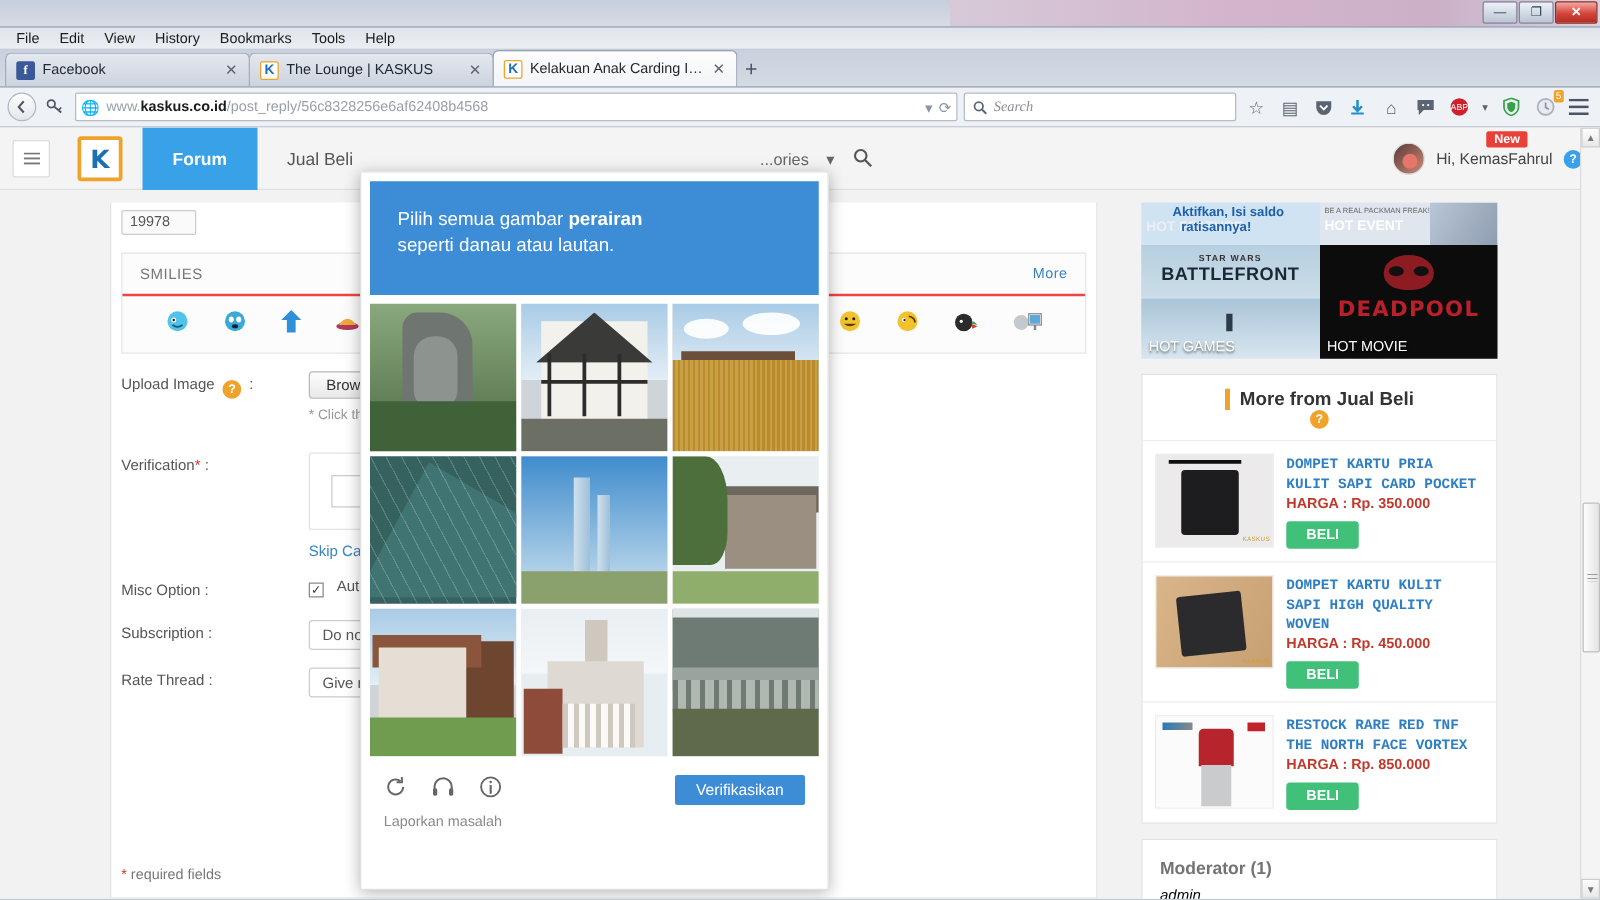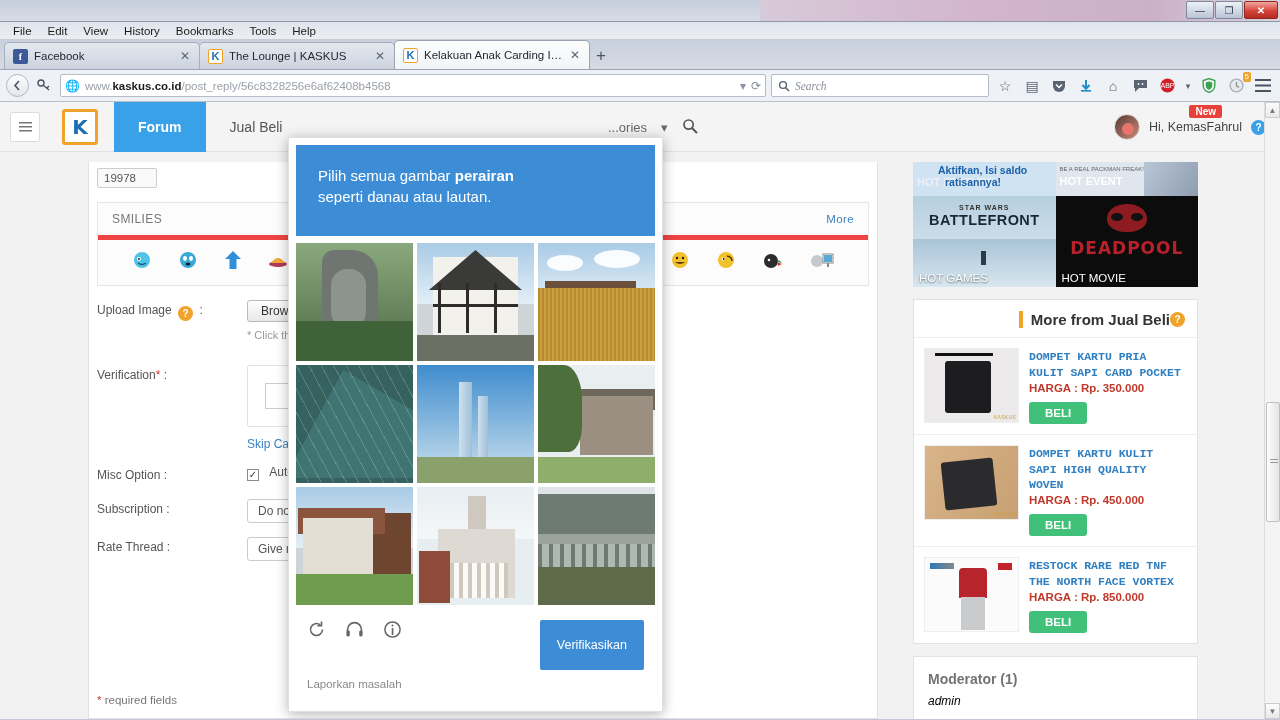"SMILIES" .smilies-head { border-bottom: 5px solid #ef4444 -> 2px solid #ef4444 }
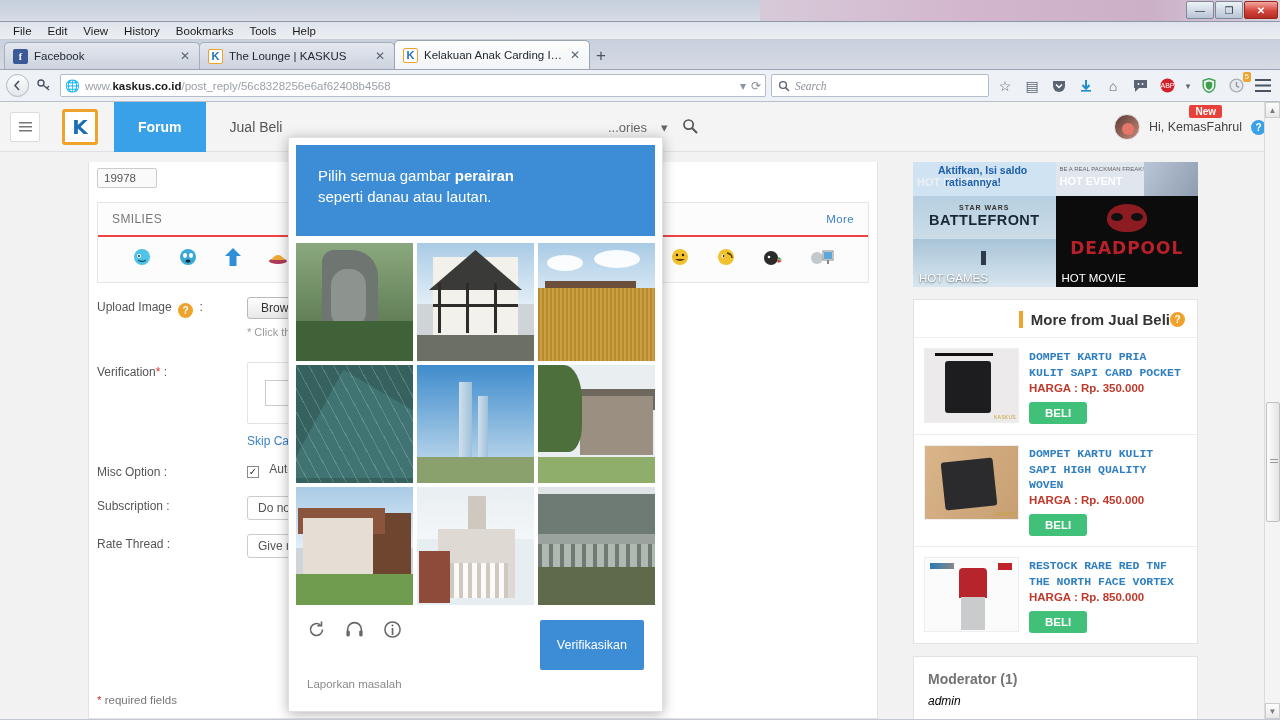"More from Jual Beli" .panel-head { flex-direction: none -> column; justify-content: flex-end -> space-between }
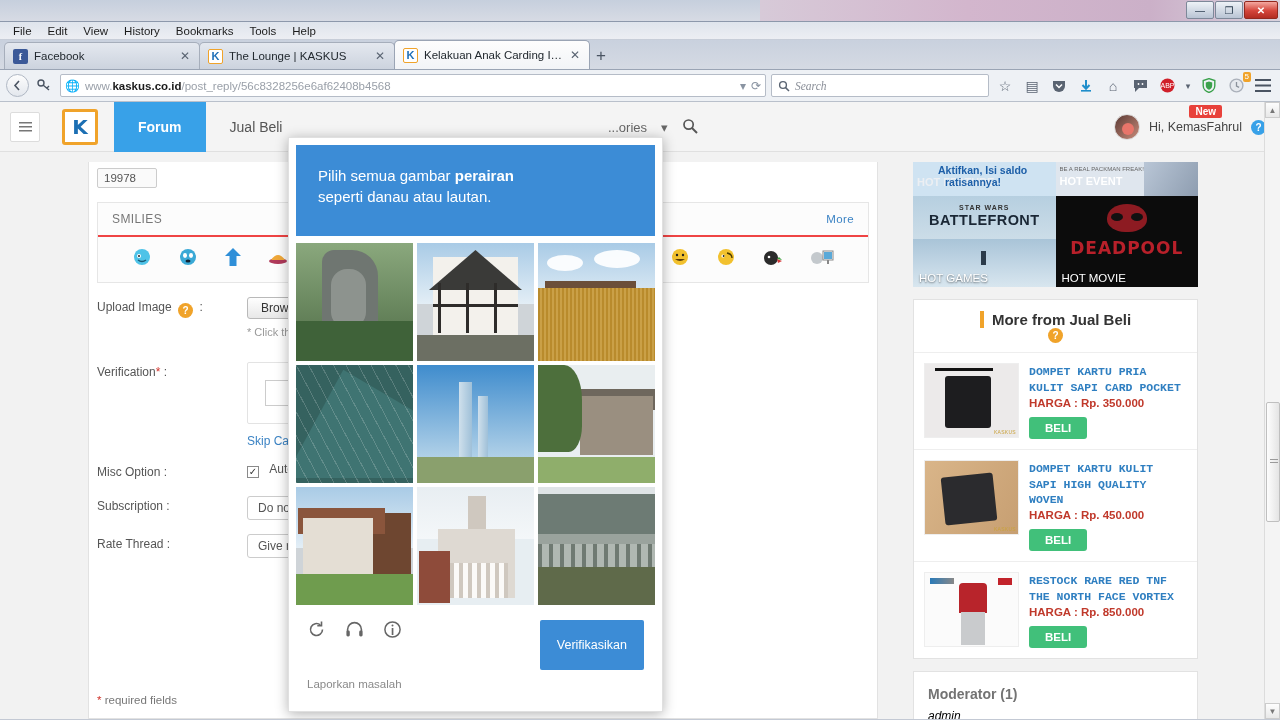"Verifikasikan" .btn-verify { padding: 18px 17px -> 5px 17px }
